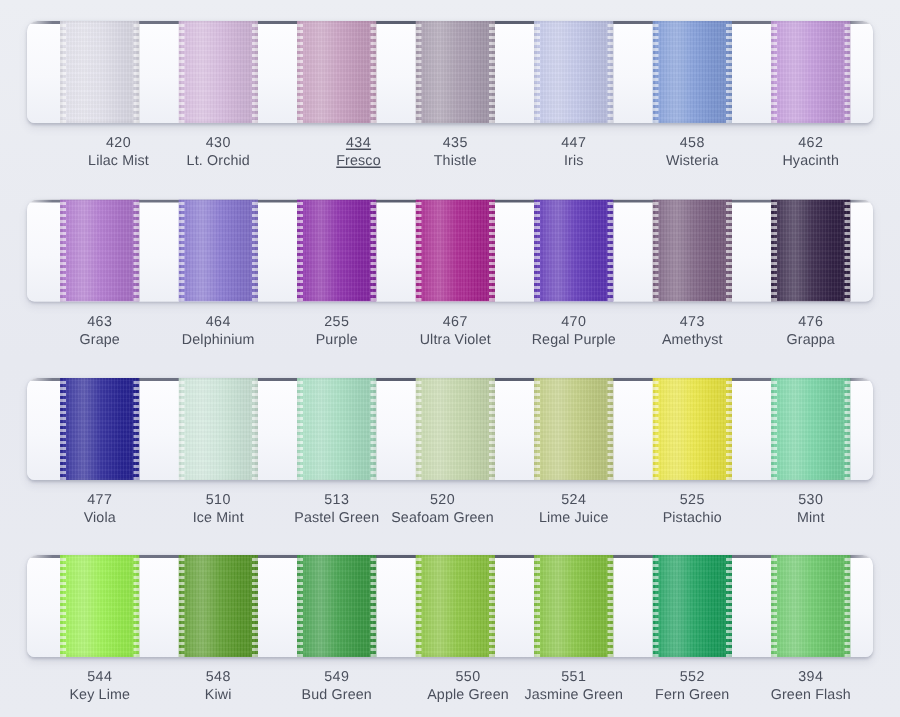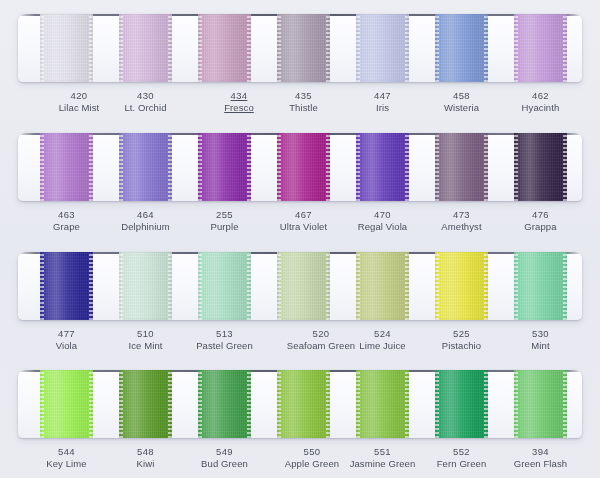"Regal Viola" span.nm { text: Viola -> Purple }
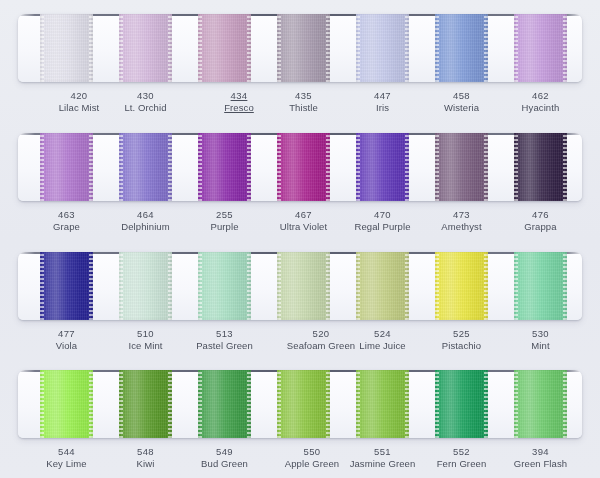"520" div.label { left: 278px -> 252px }
